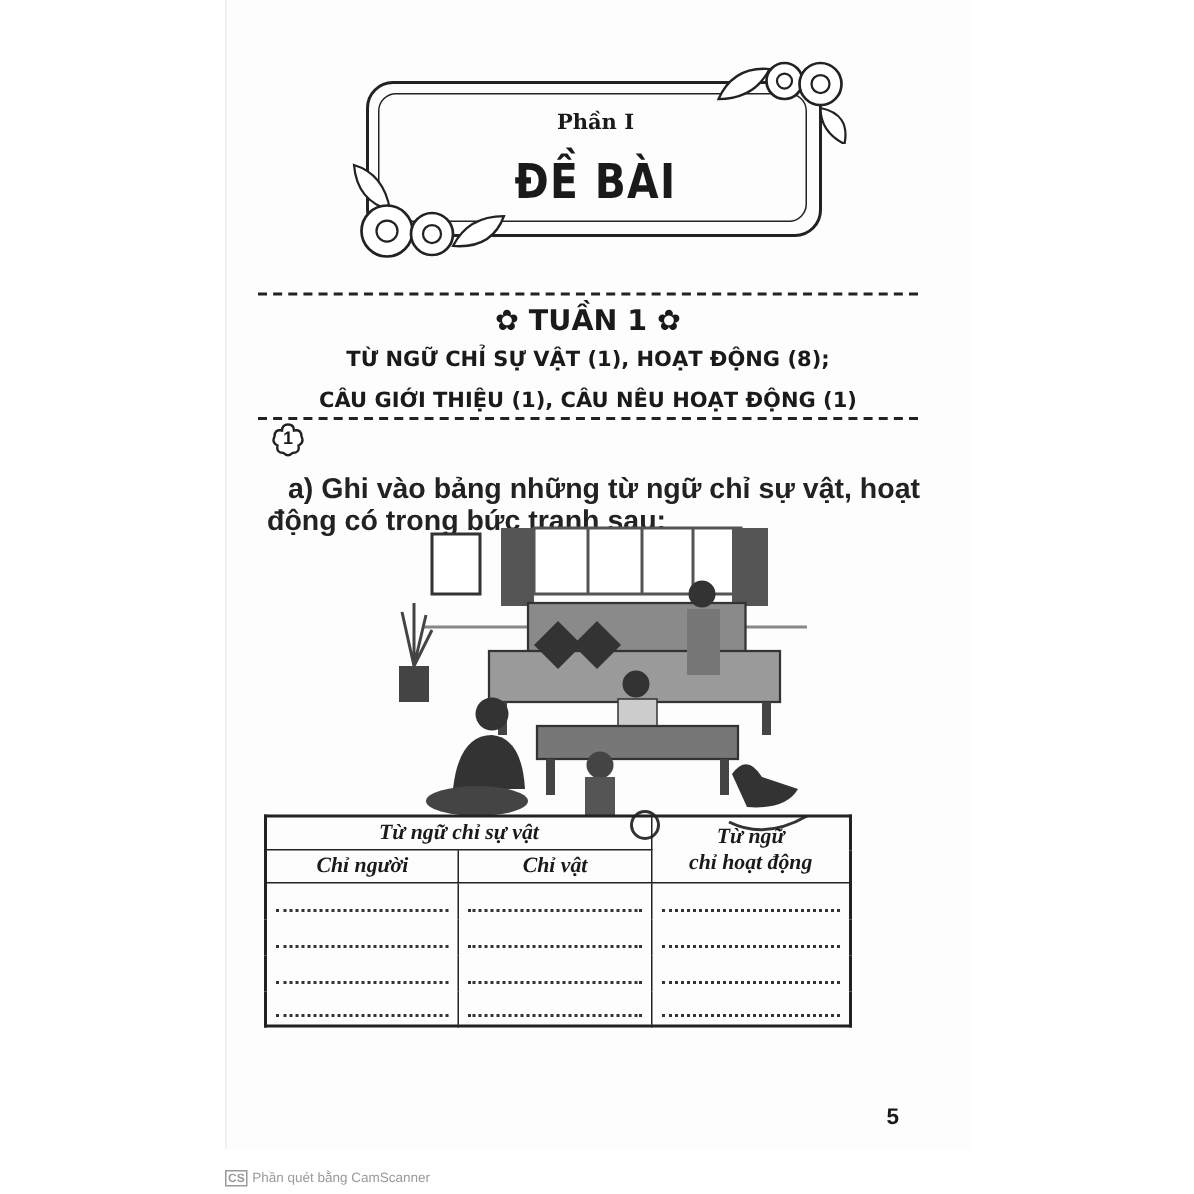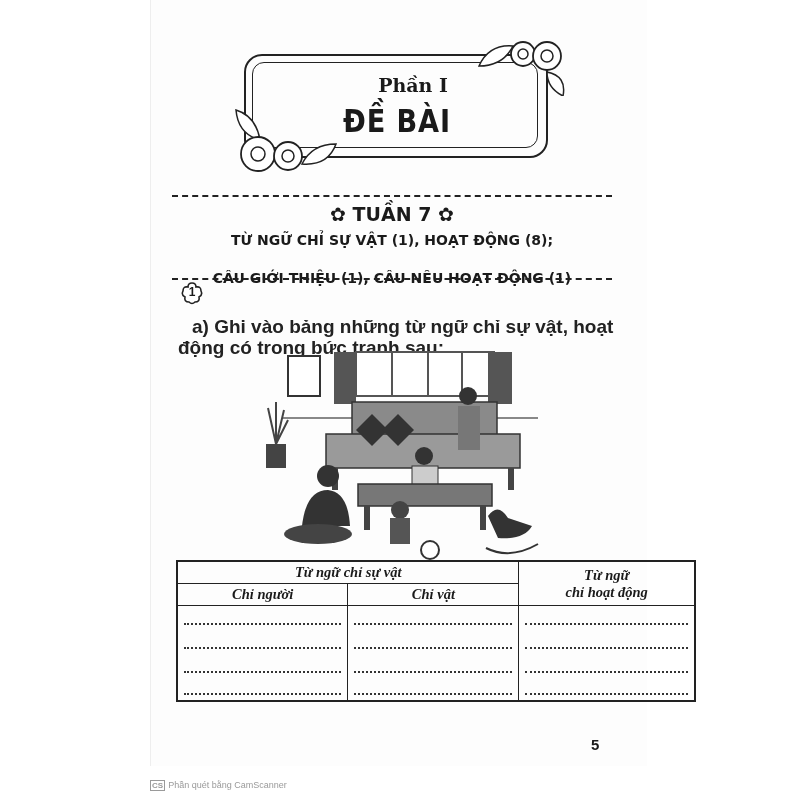"Phần I" .part-label { font-size: 19px -> 14px; left: 16px -> 0 }
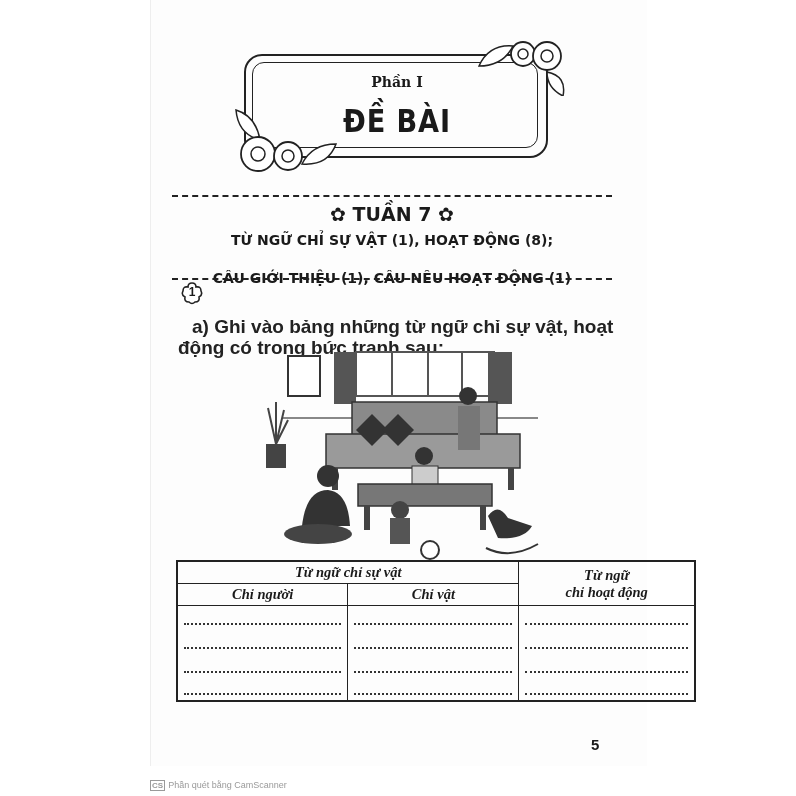"✿ TUẦN 7 ✿" div.week { text: 7 -> 1 }
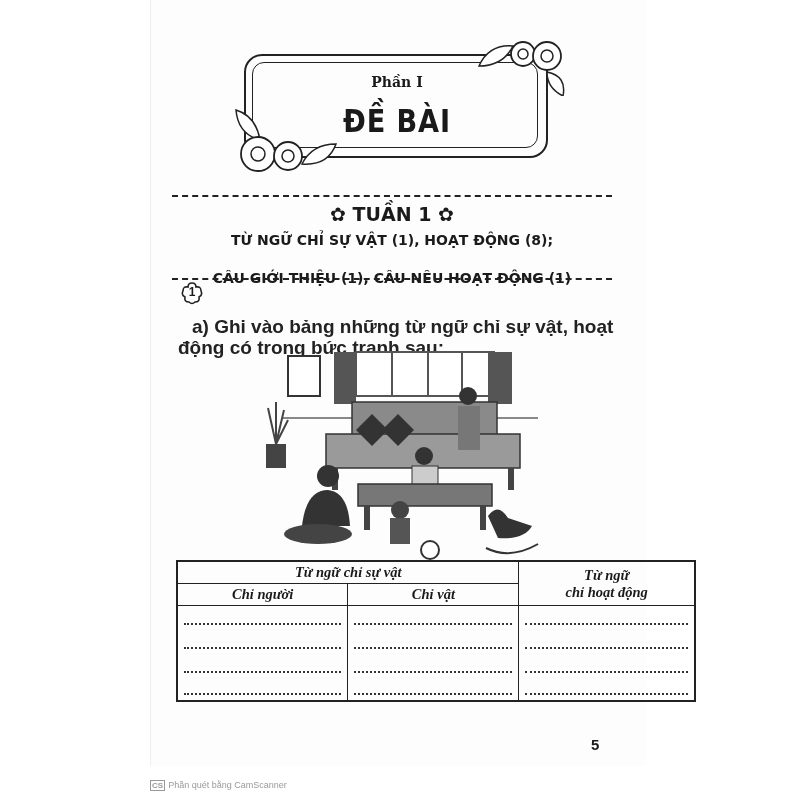"CÂU GIỚI THIỆU (1), CÂU" .week-sub2 { top: 270px -> 259px }
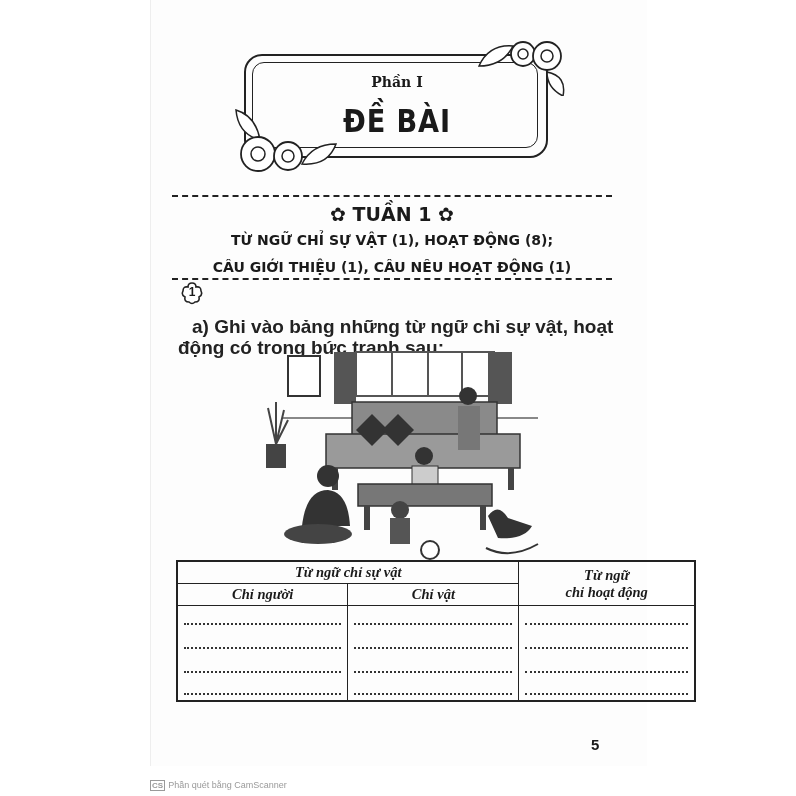"Từ ngữ chỉ sự vật" table.answer { top: 560px -> 543px; width: 520px -> 392px }
